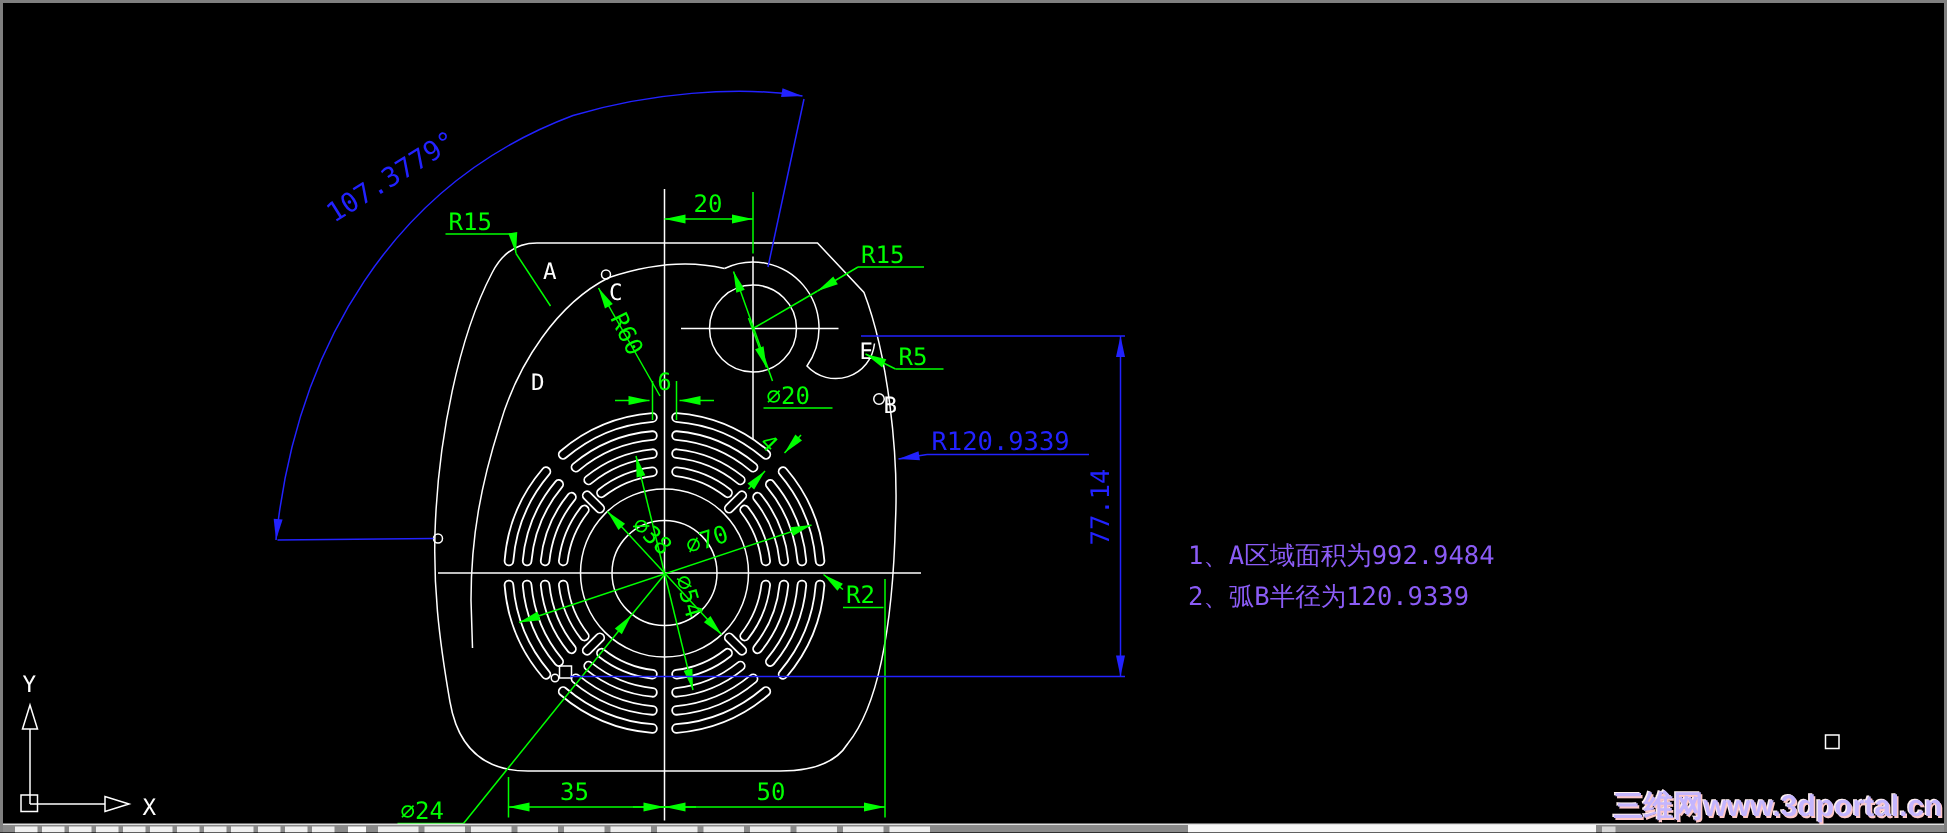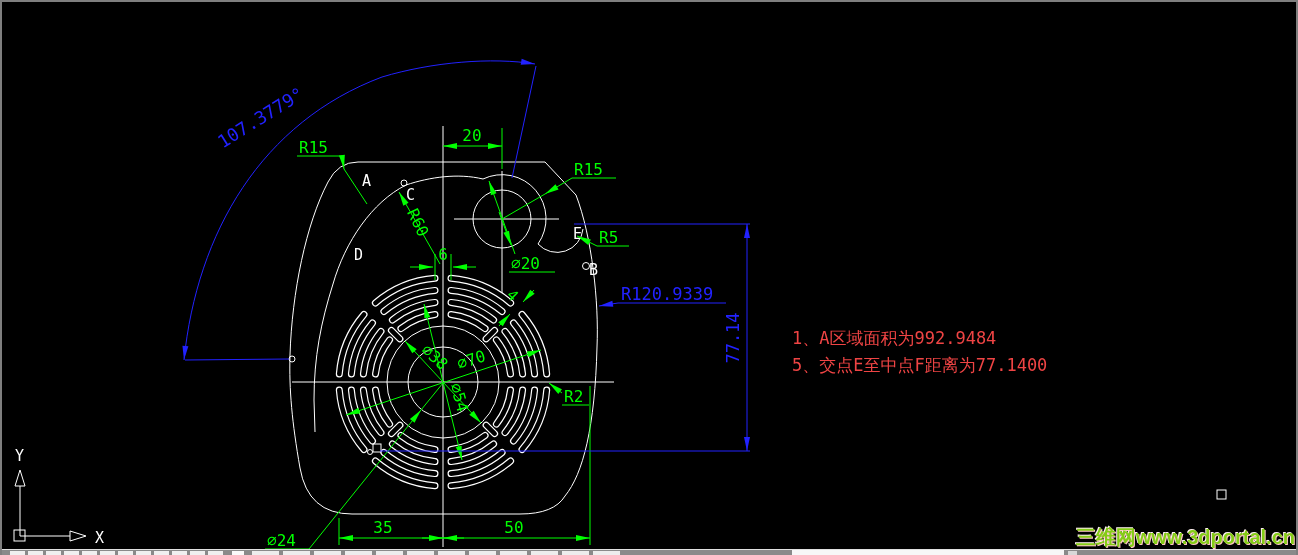"1、A区域面积为992.9484" #notes { color: #ef4444 -> #8b5cf6; top: 323px -> 356px }
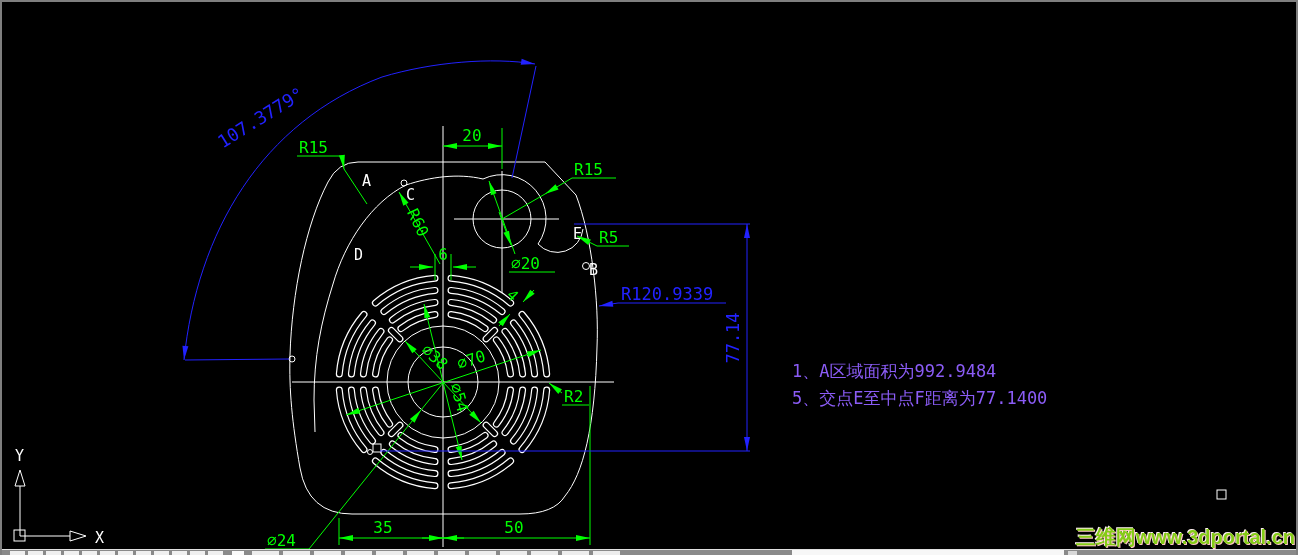"2、弧B半径为120.9339" div { html: none -> <div>2、弧B半径为120.9339</div> }
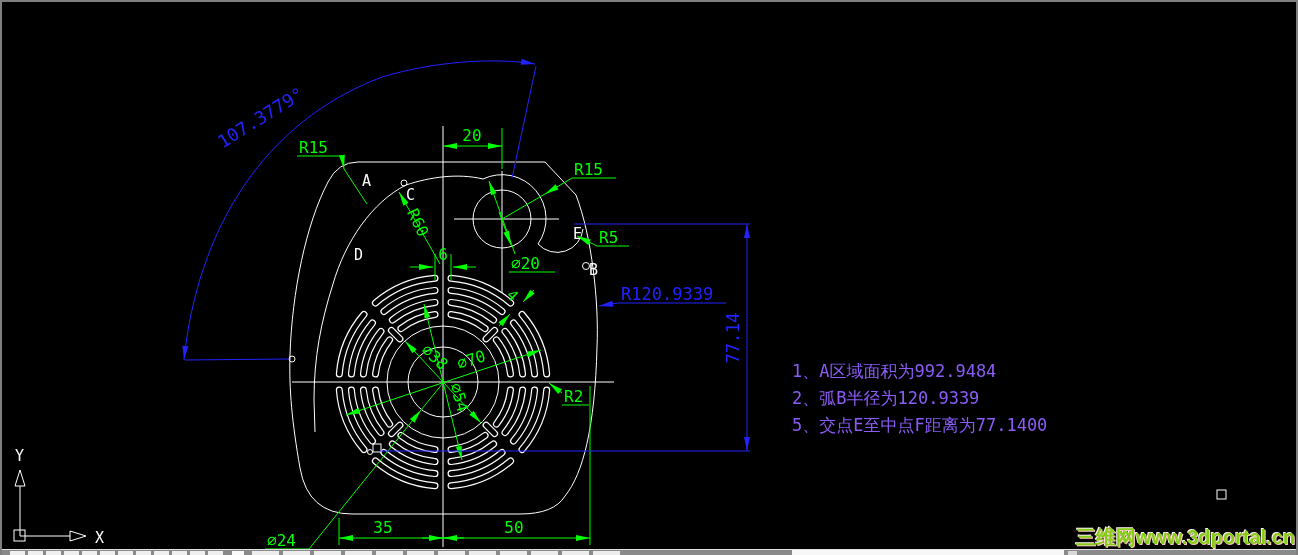"5、交点E至中点F距离为77.1400" div { html: <div>5、交点E至中点F距离为77.1400</div> -> none }
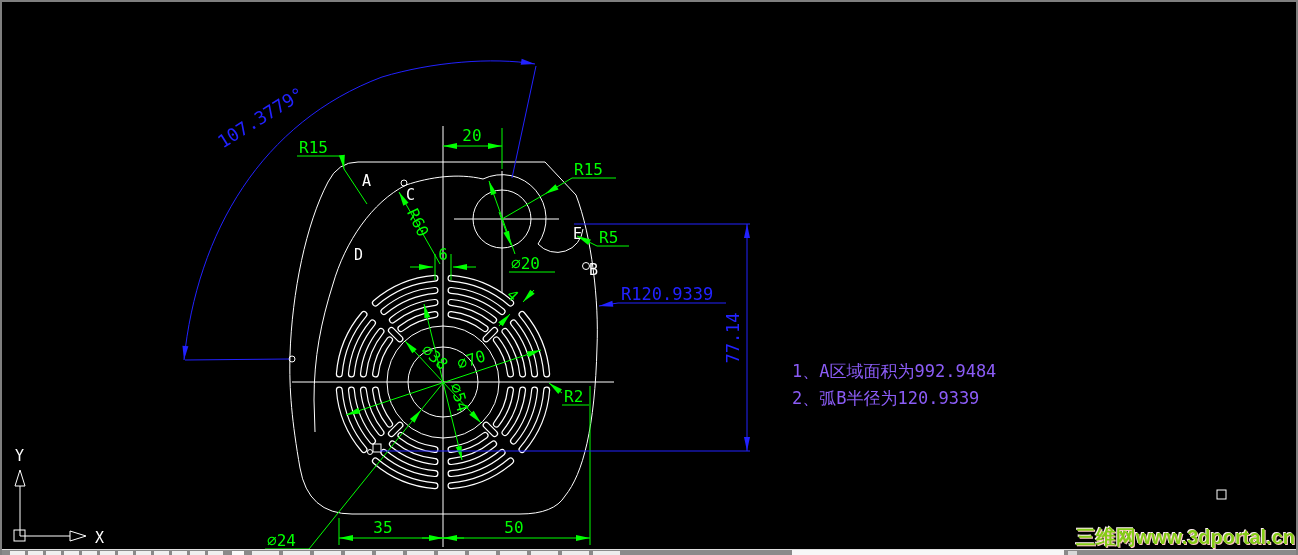"三维网www.3dportal.cn" #watermark { color: #84cc16 -> #c4b5fd }
